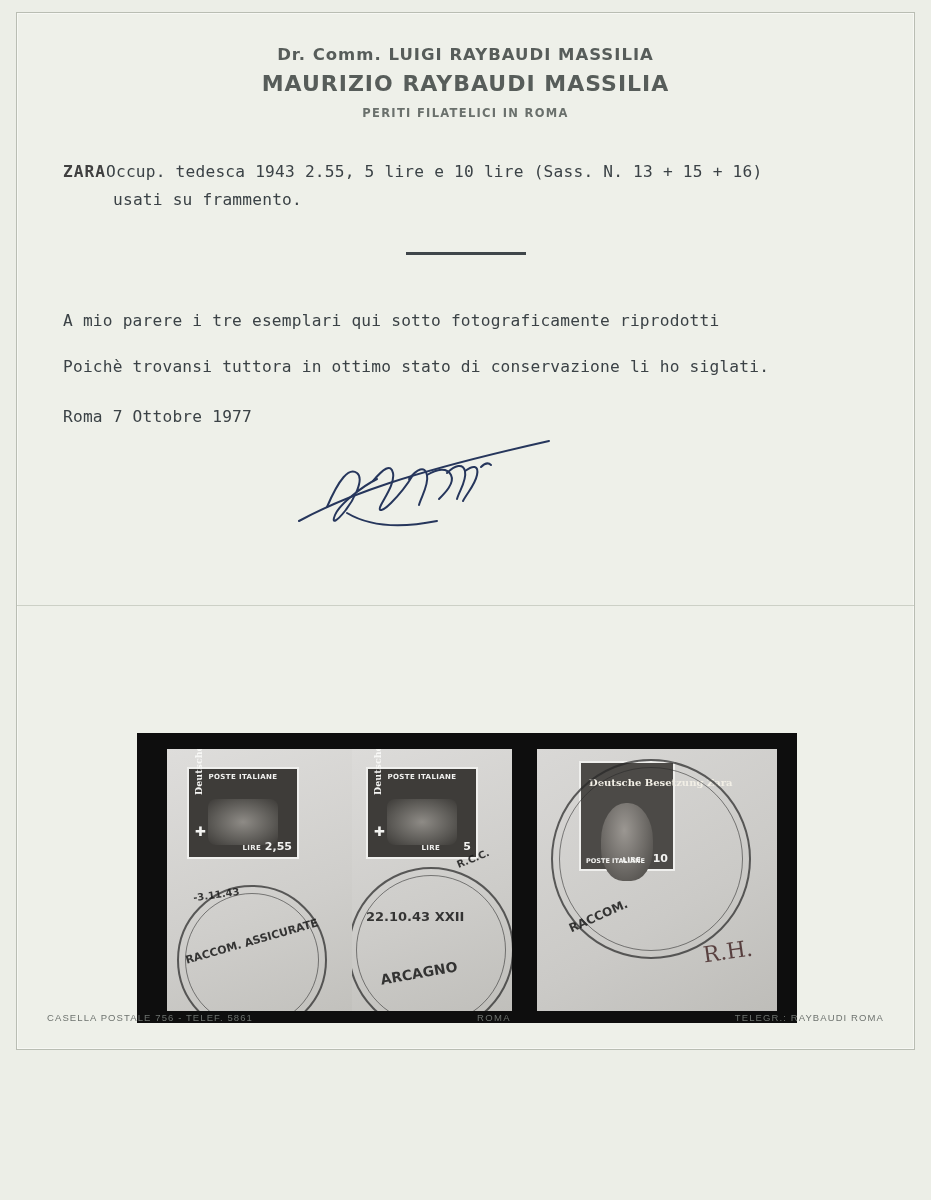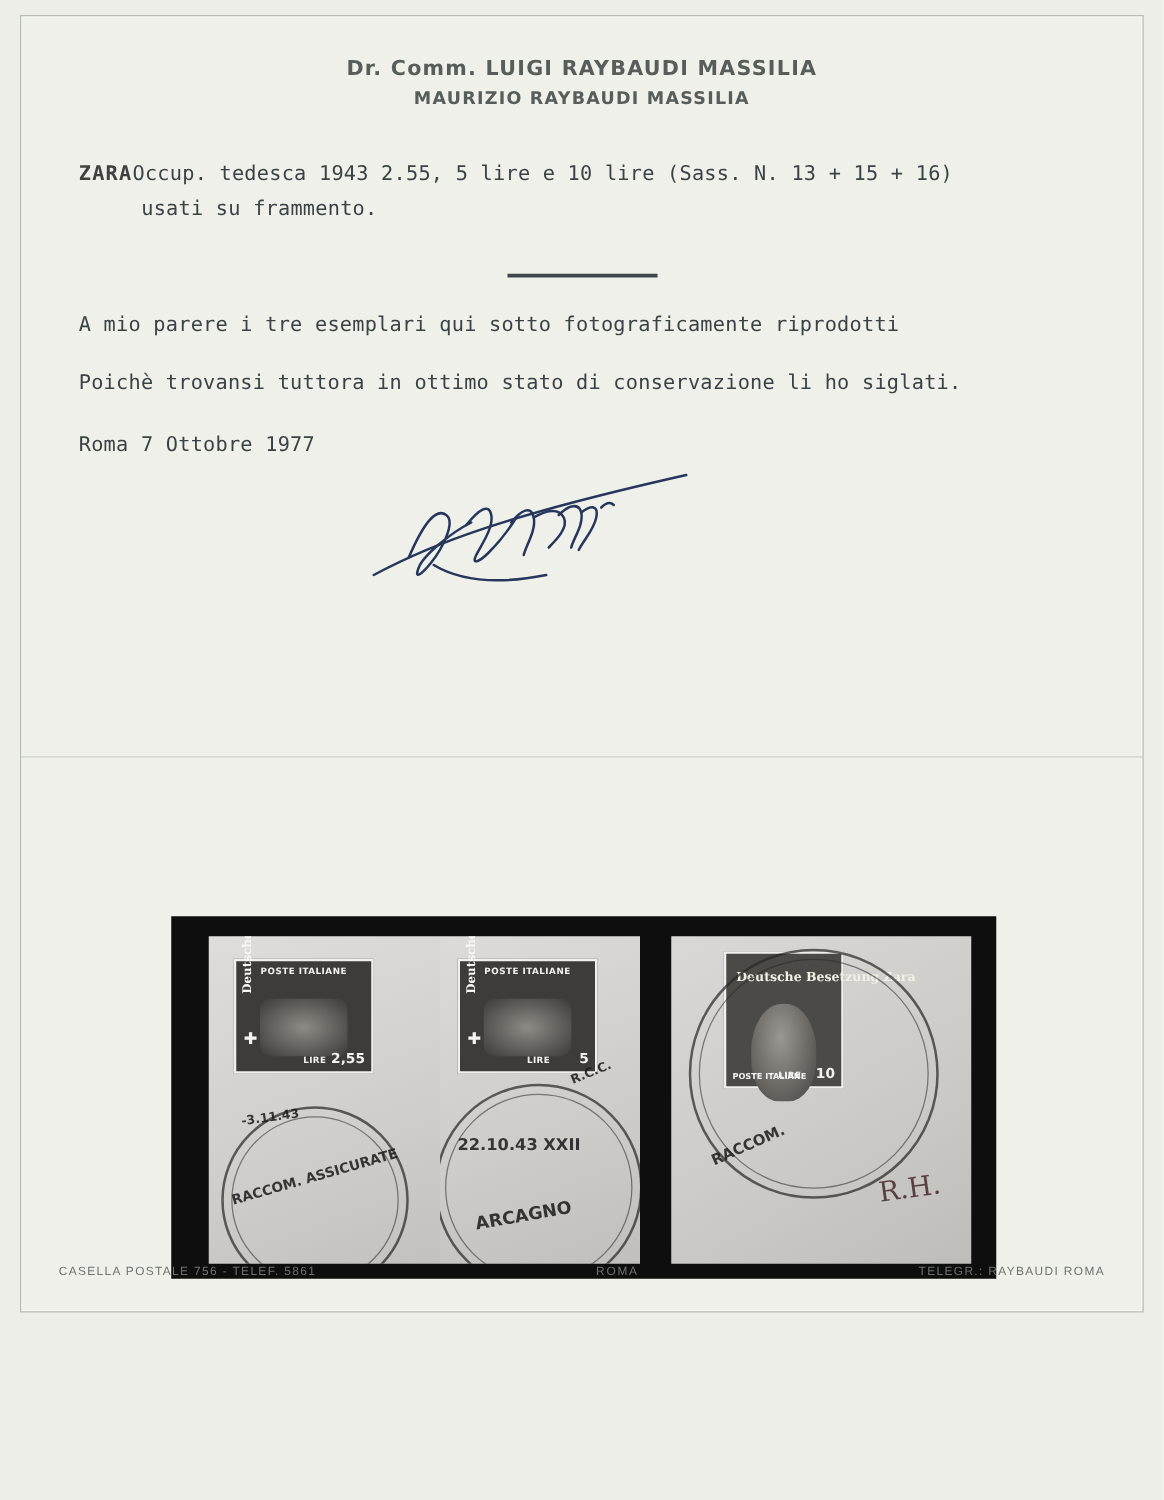"MAURIZIO RAYBAUDI MASSILIA" .header .line2 { font-size: 14px -> 22px }
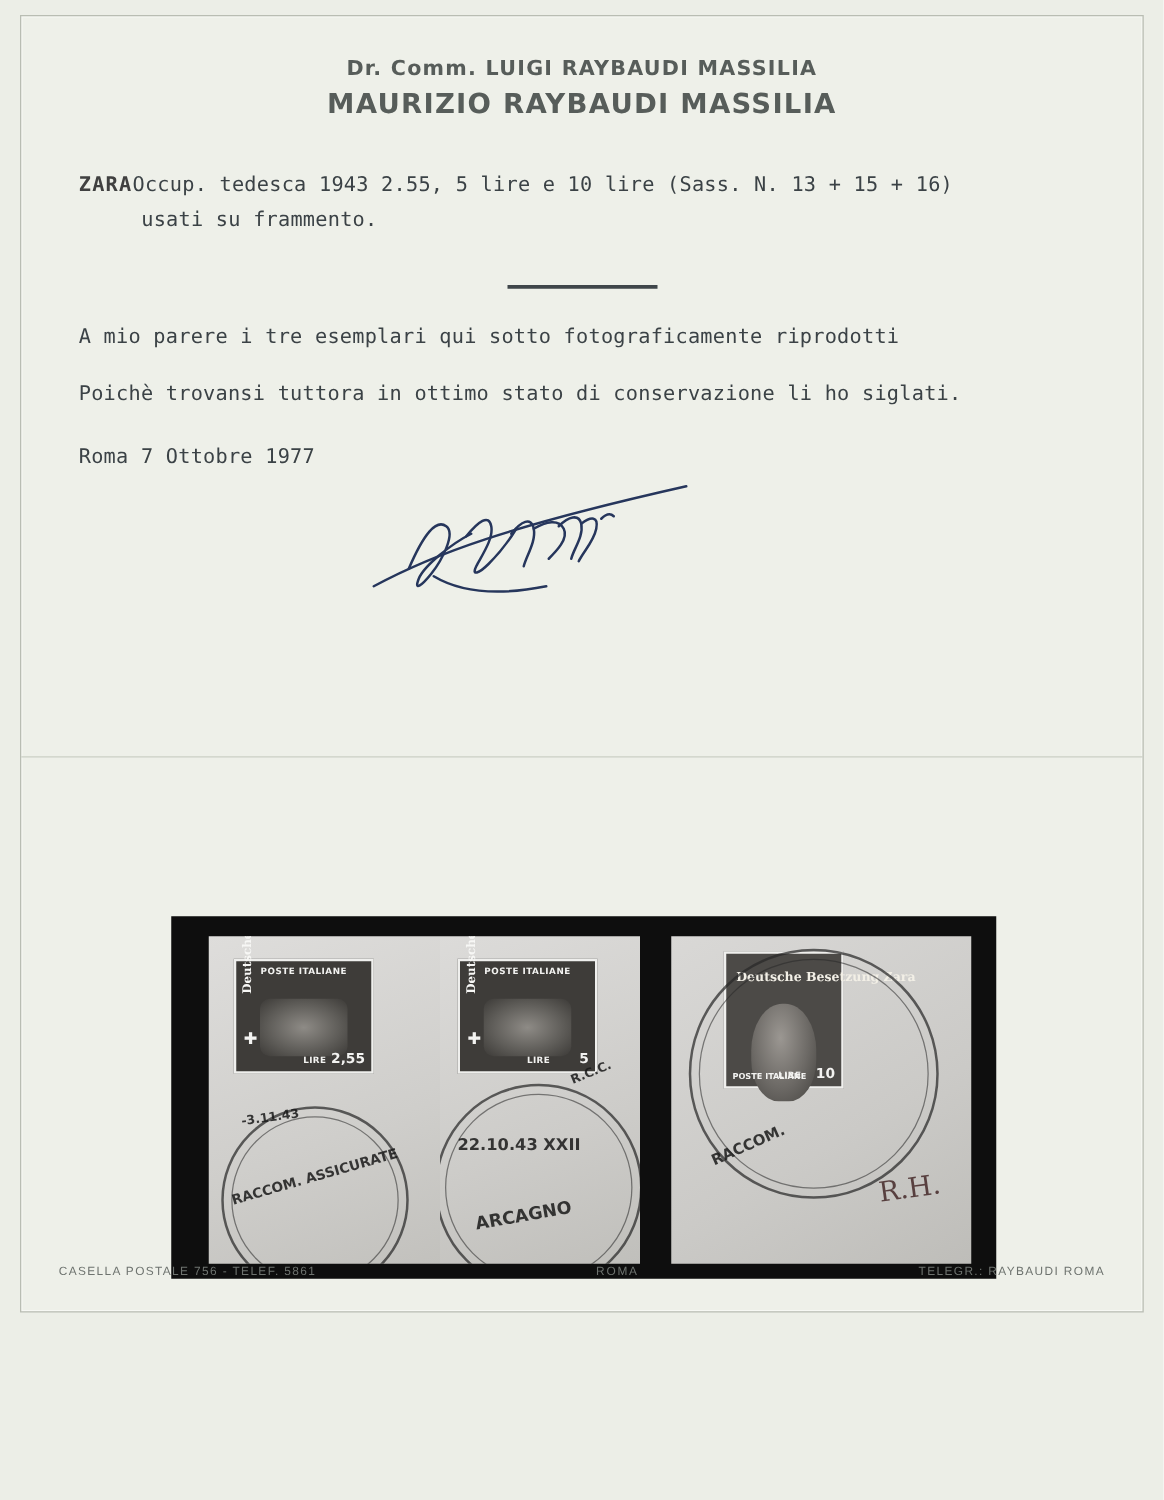"PERITI FILATELICI IN ROMA" div.line3 { html: none -> <div>PERITI FILATELICI IN ROMA</div> }
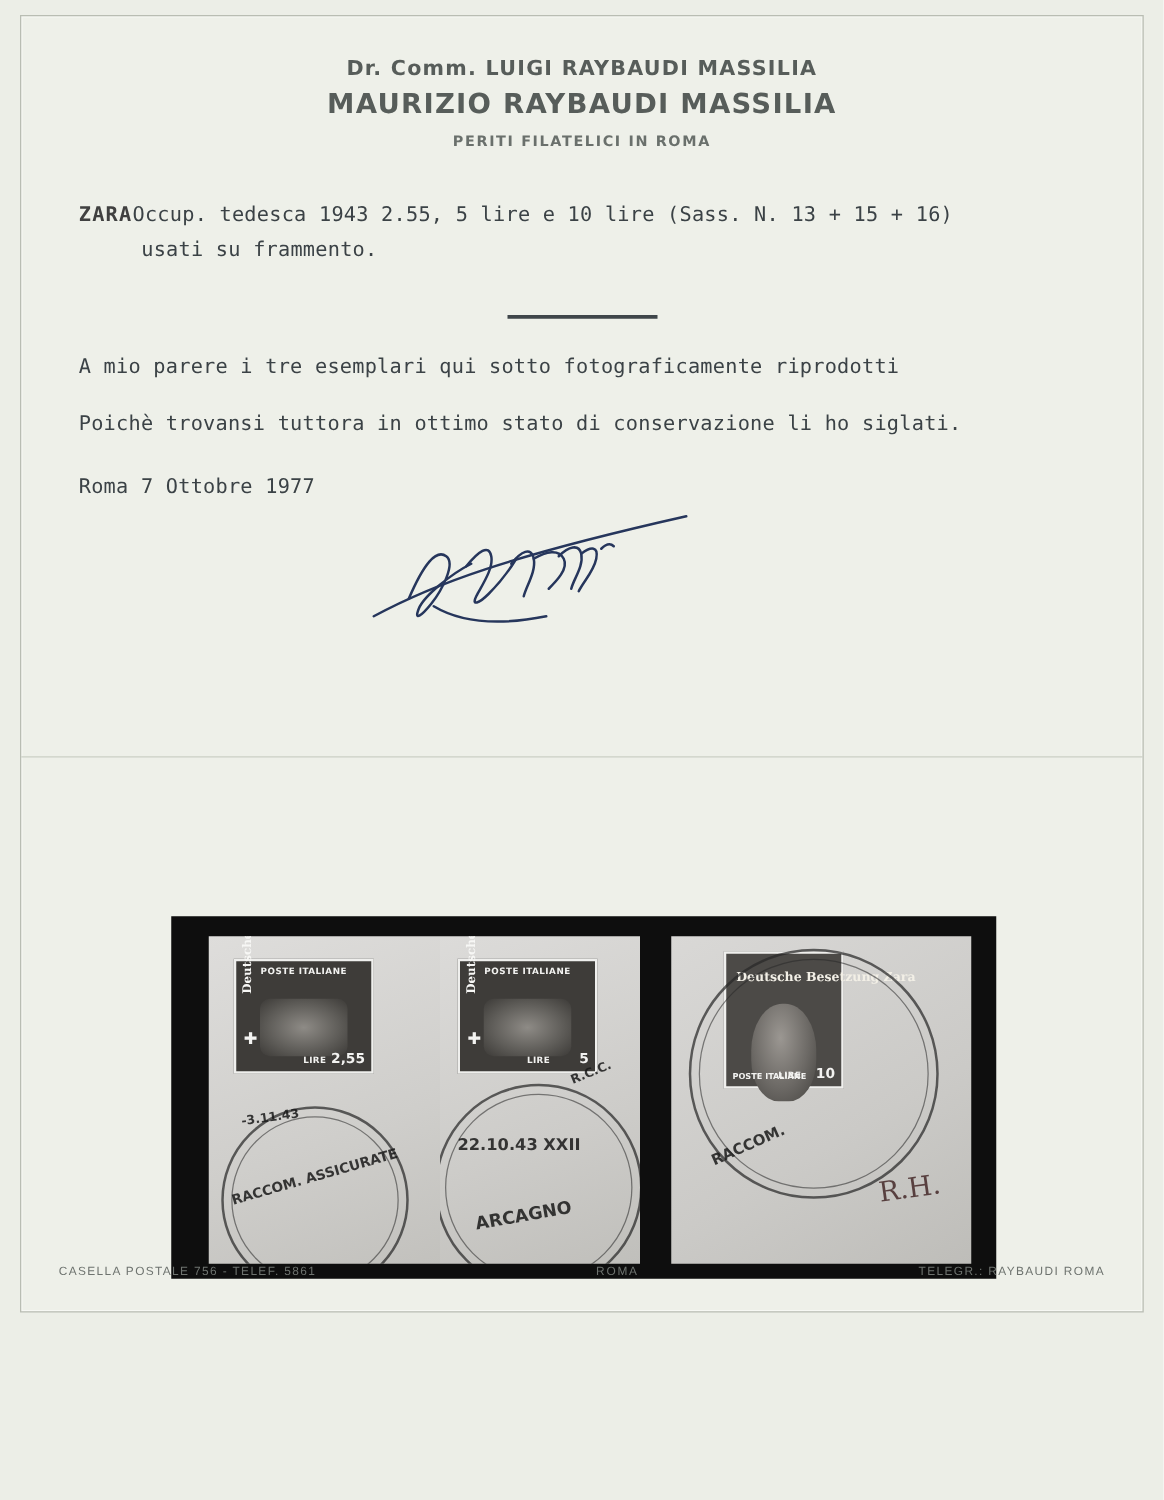"A mio parere i tre" .para2 { margin-top: 15px -> 43px }
